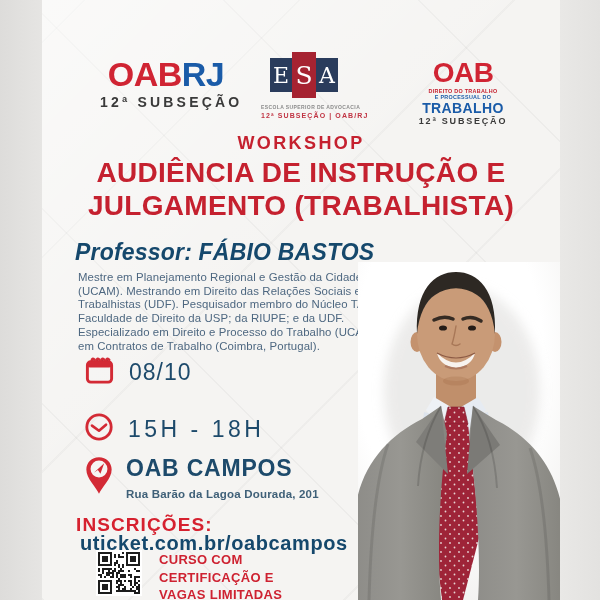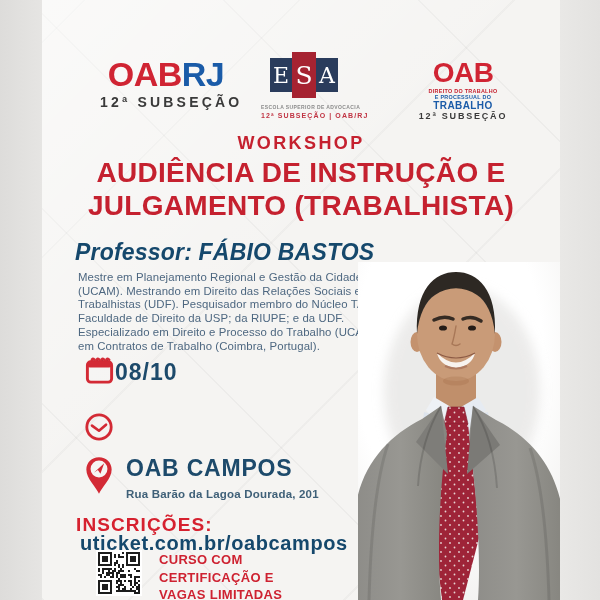"TRABALHO" .oabt-l3 { font-size: 10px -> 14px }
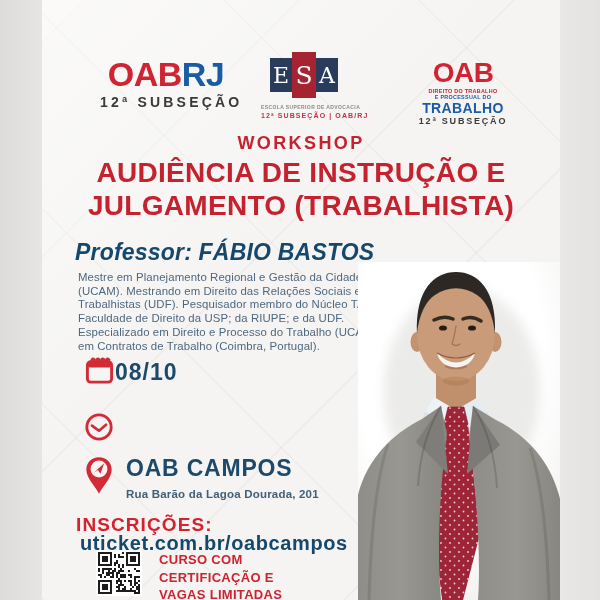"08/10" .detail-label { font-weight: 700 -> 400; margin-left: none -> 14px }
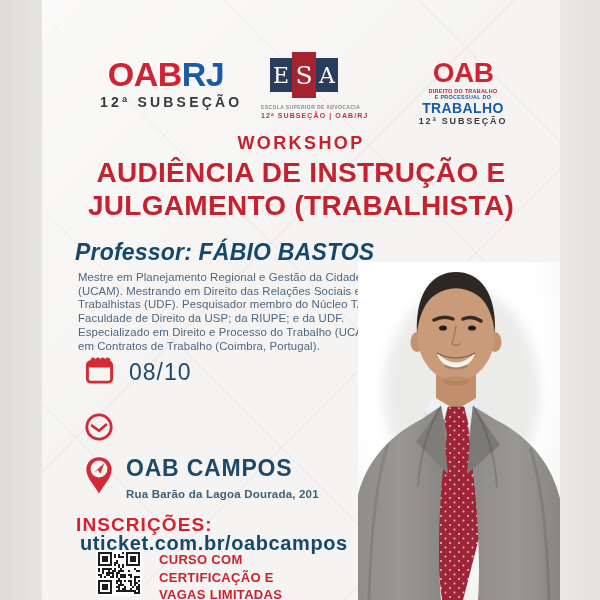"15H - 18H" span.detail-label { html: none -> <span>15H - 18H</span> }
